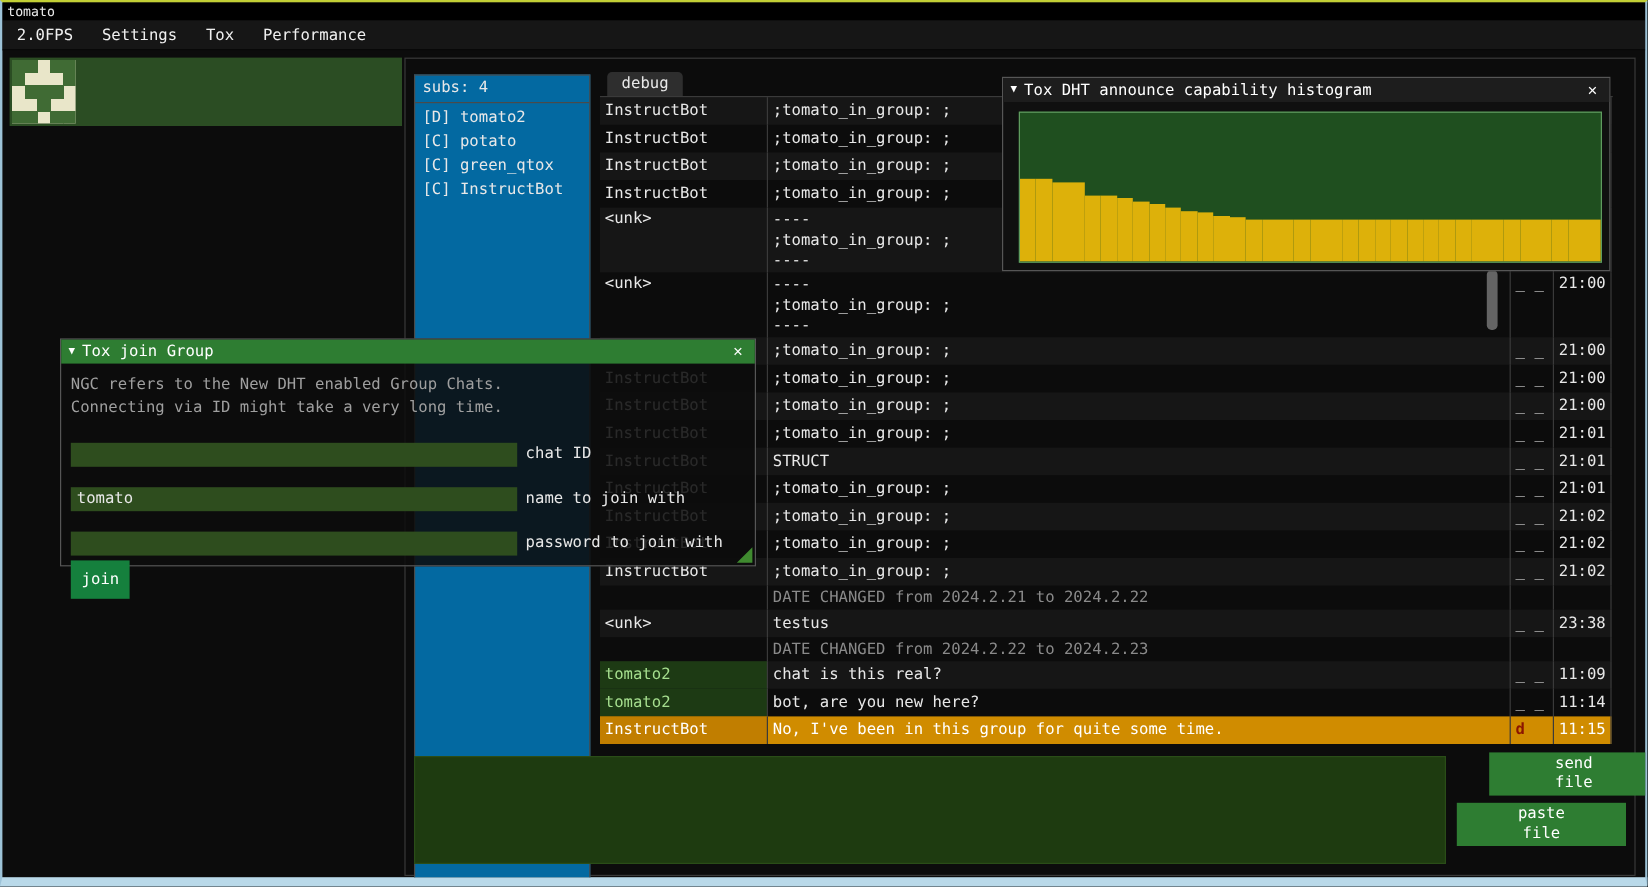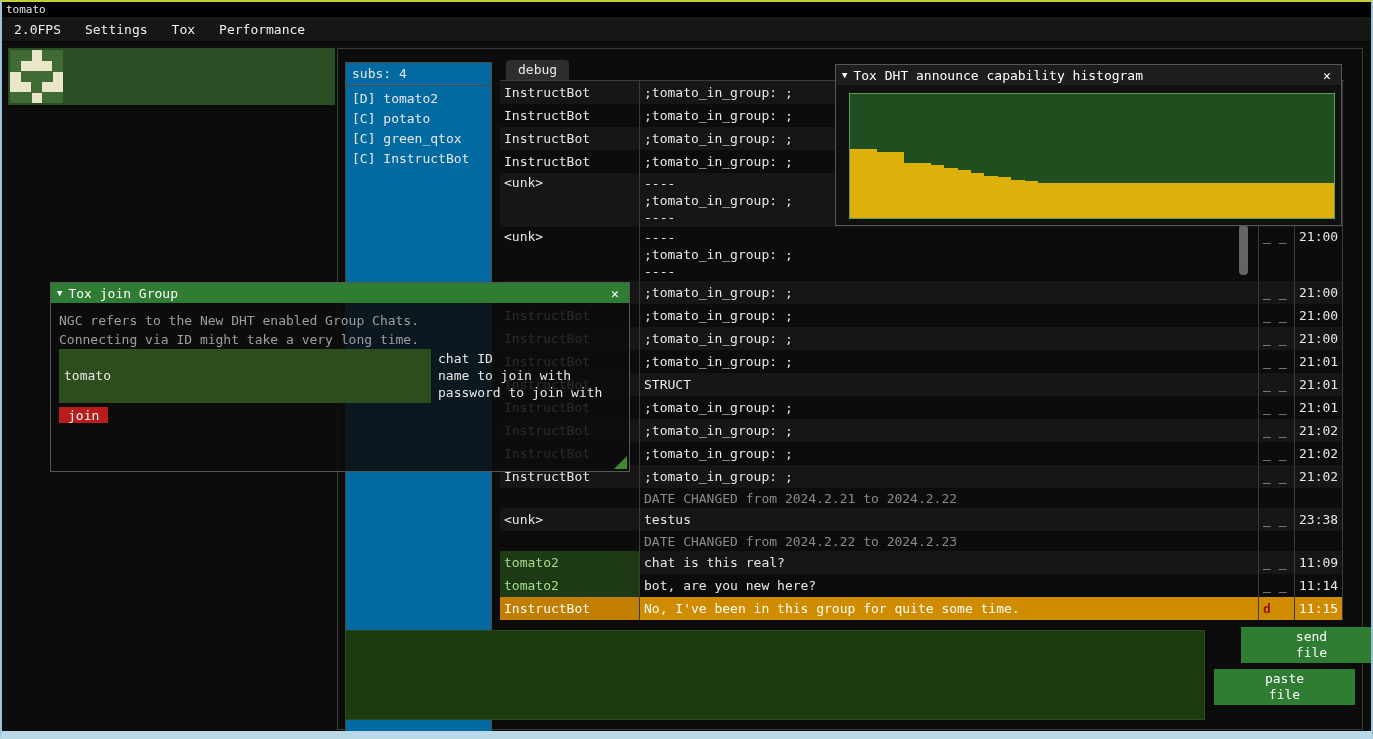"chat ID" .field-row { margin-top: 2px -> 22px }
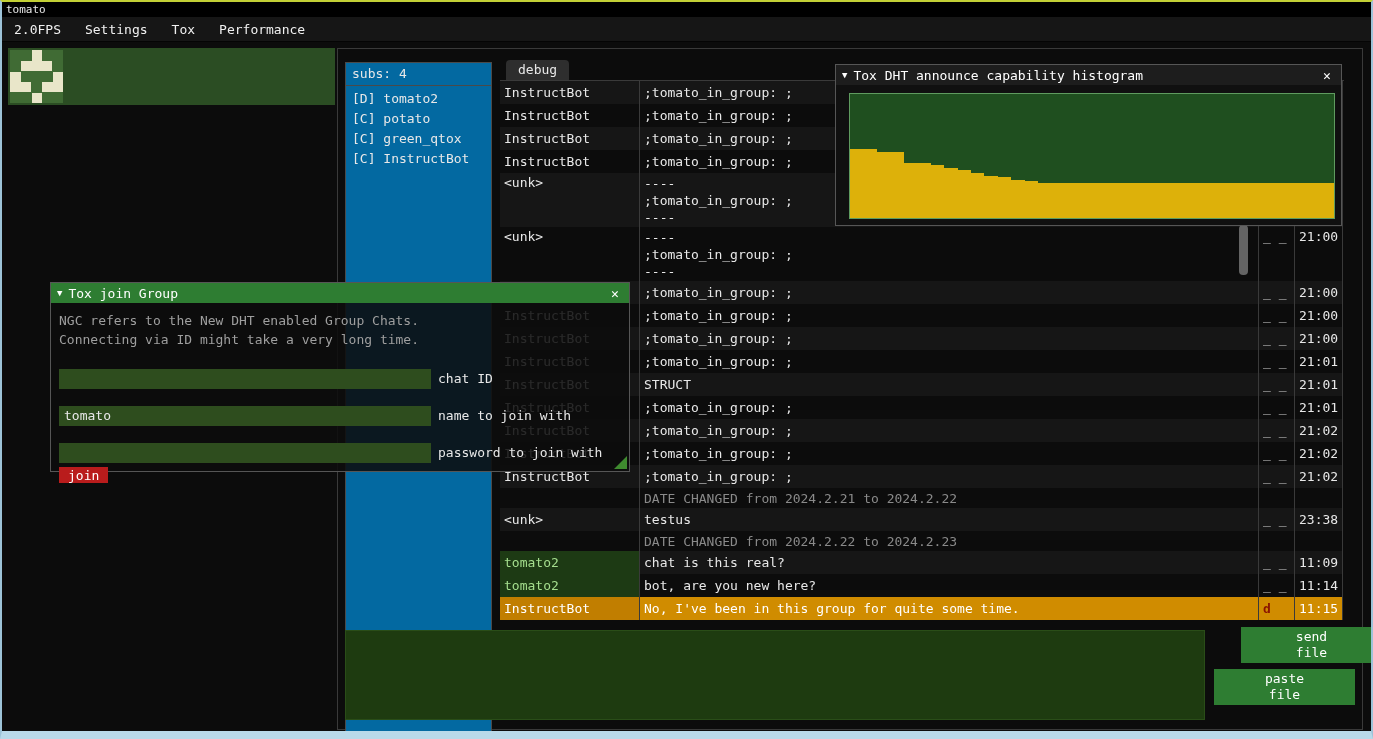"join" .join-btn { background: #b91c1c -> #15803d; height: 16px -> 32px }
